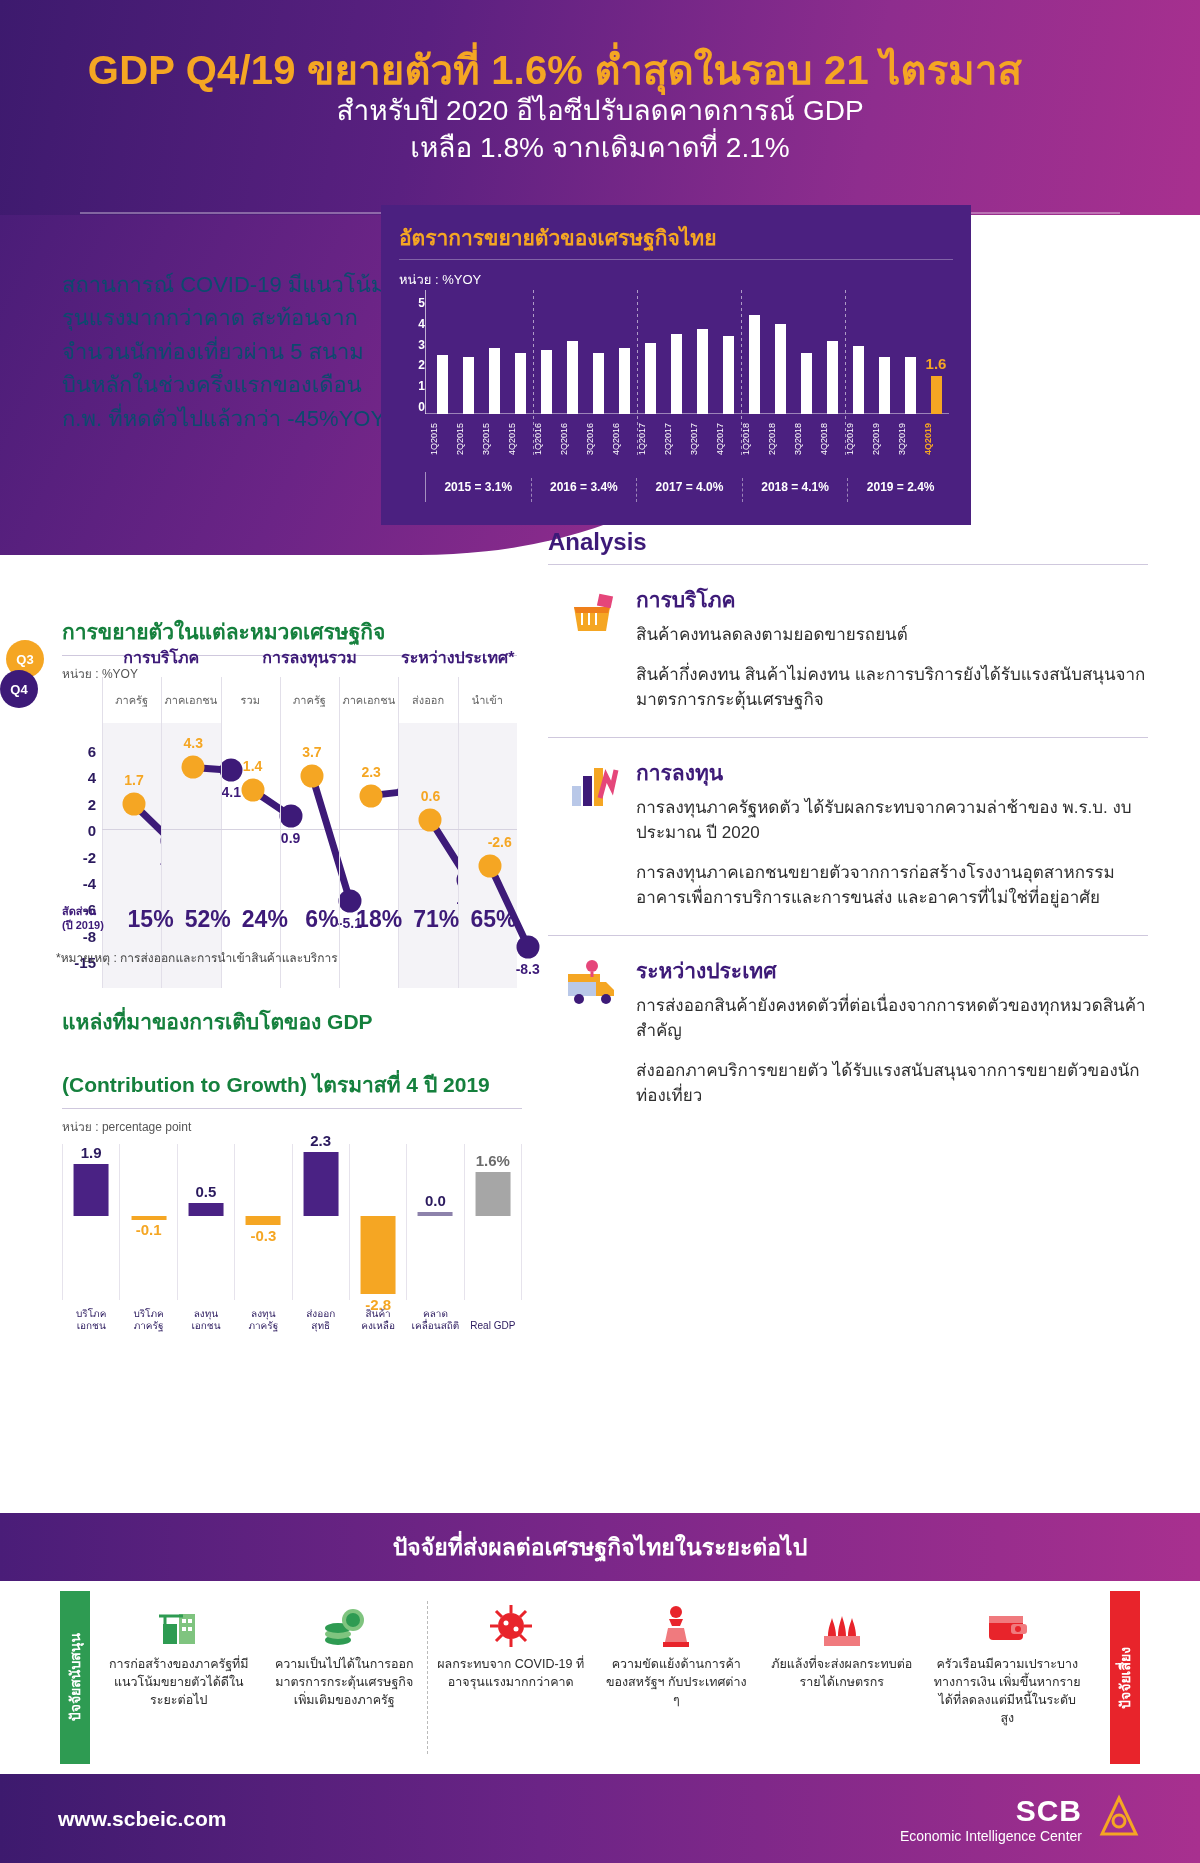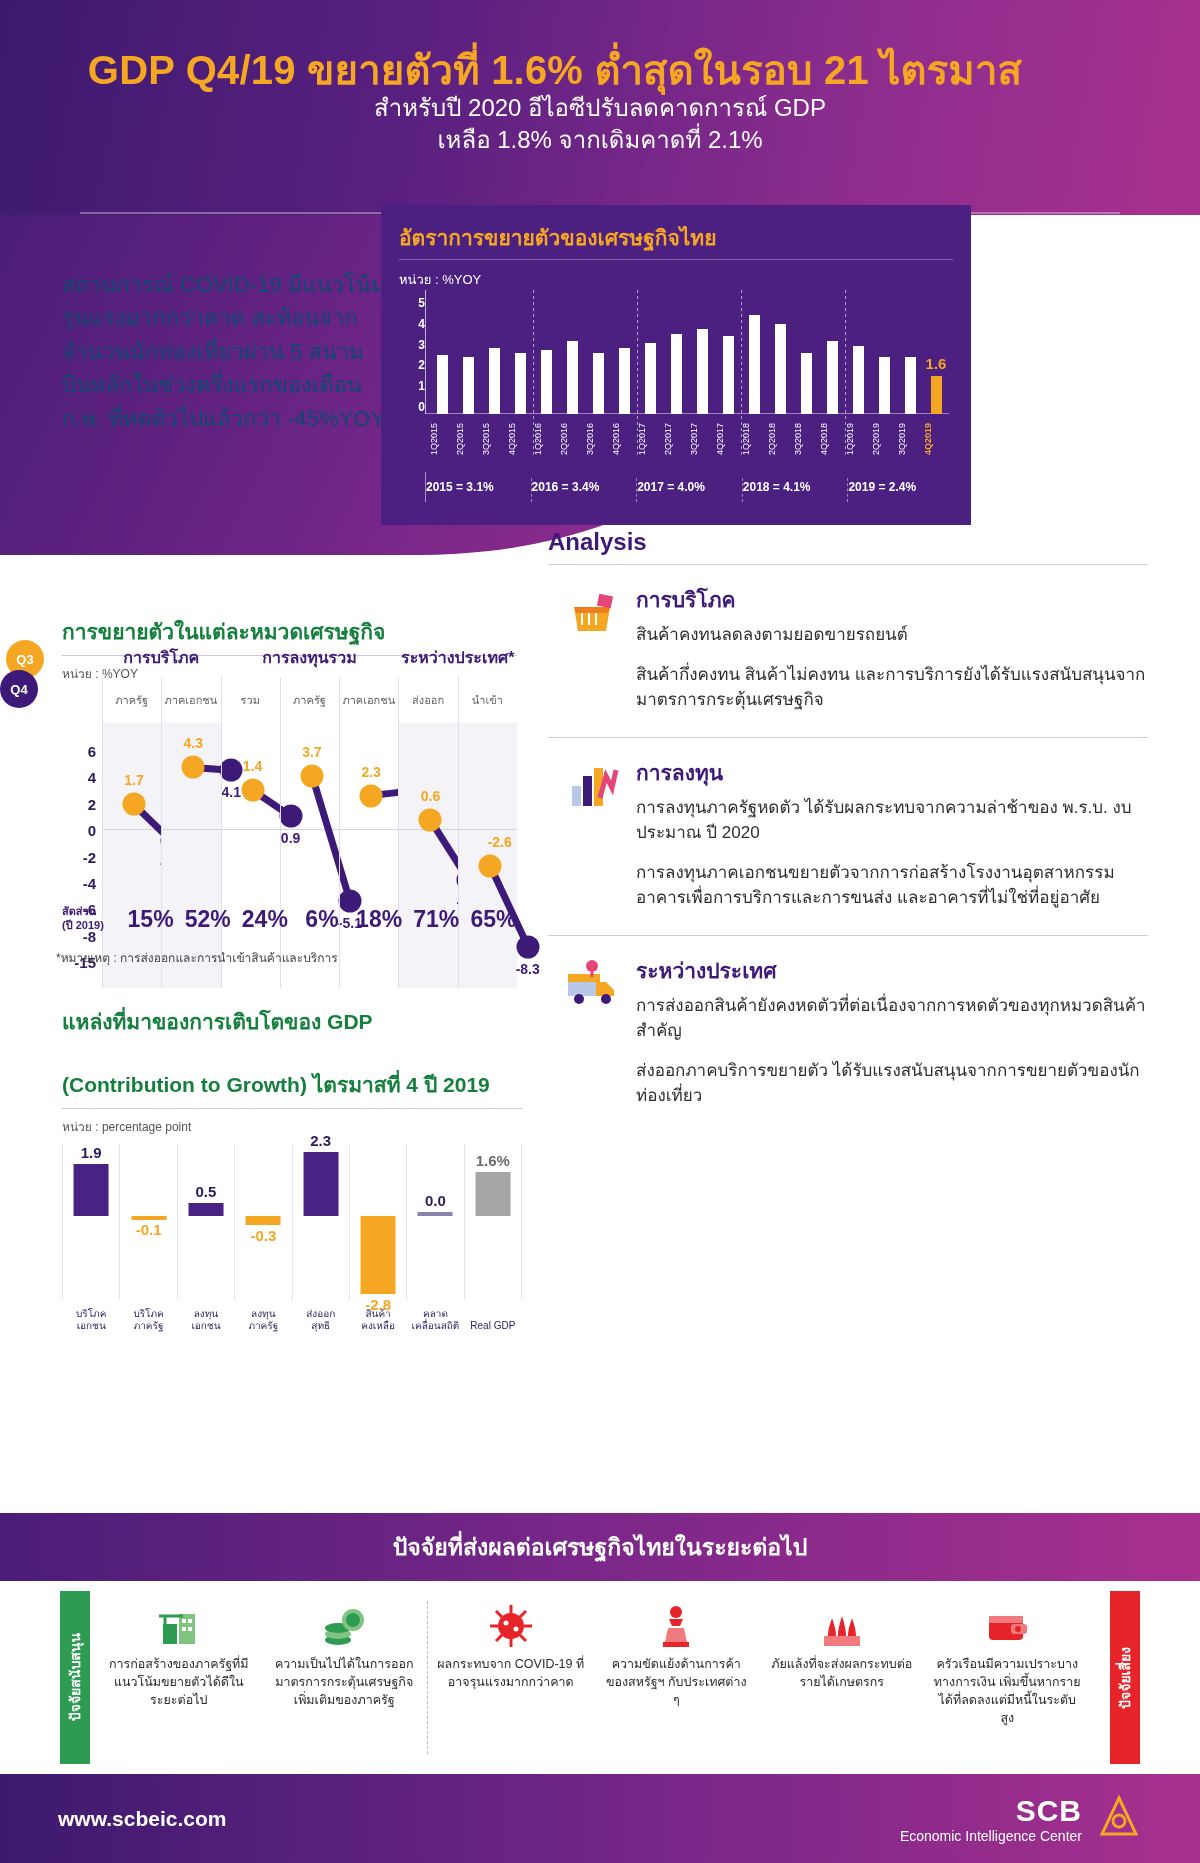"สำหรับปี 2020 อีไอซีปรับลดคาดการณ์ GDP" .header-sub { font-size: 24px -> 28px }
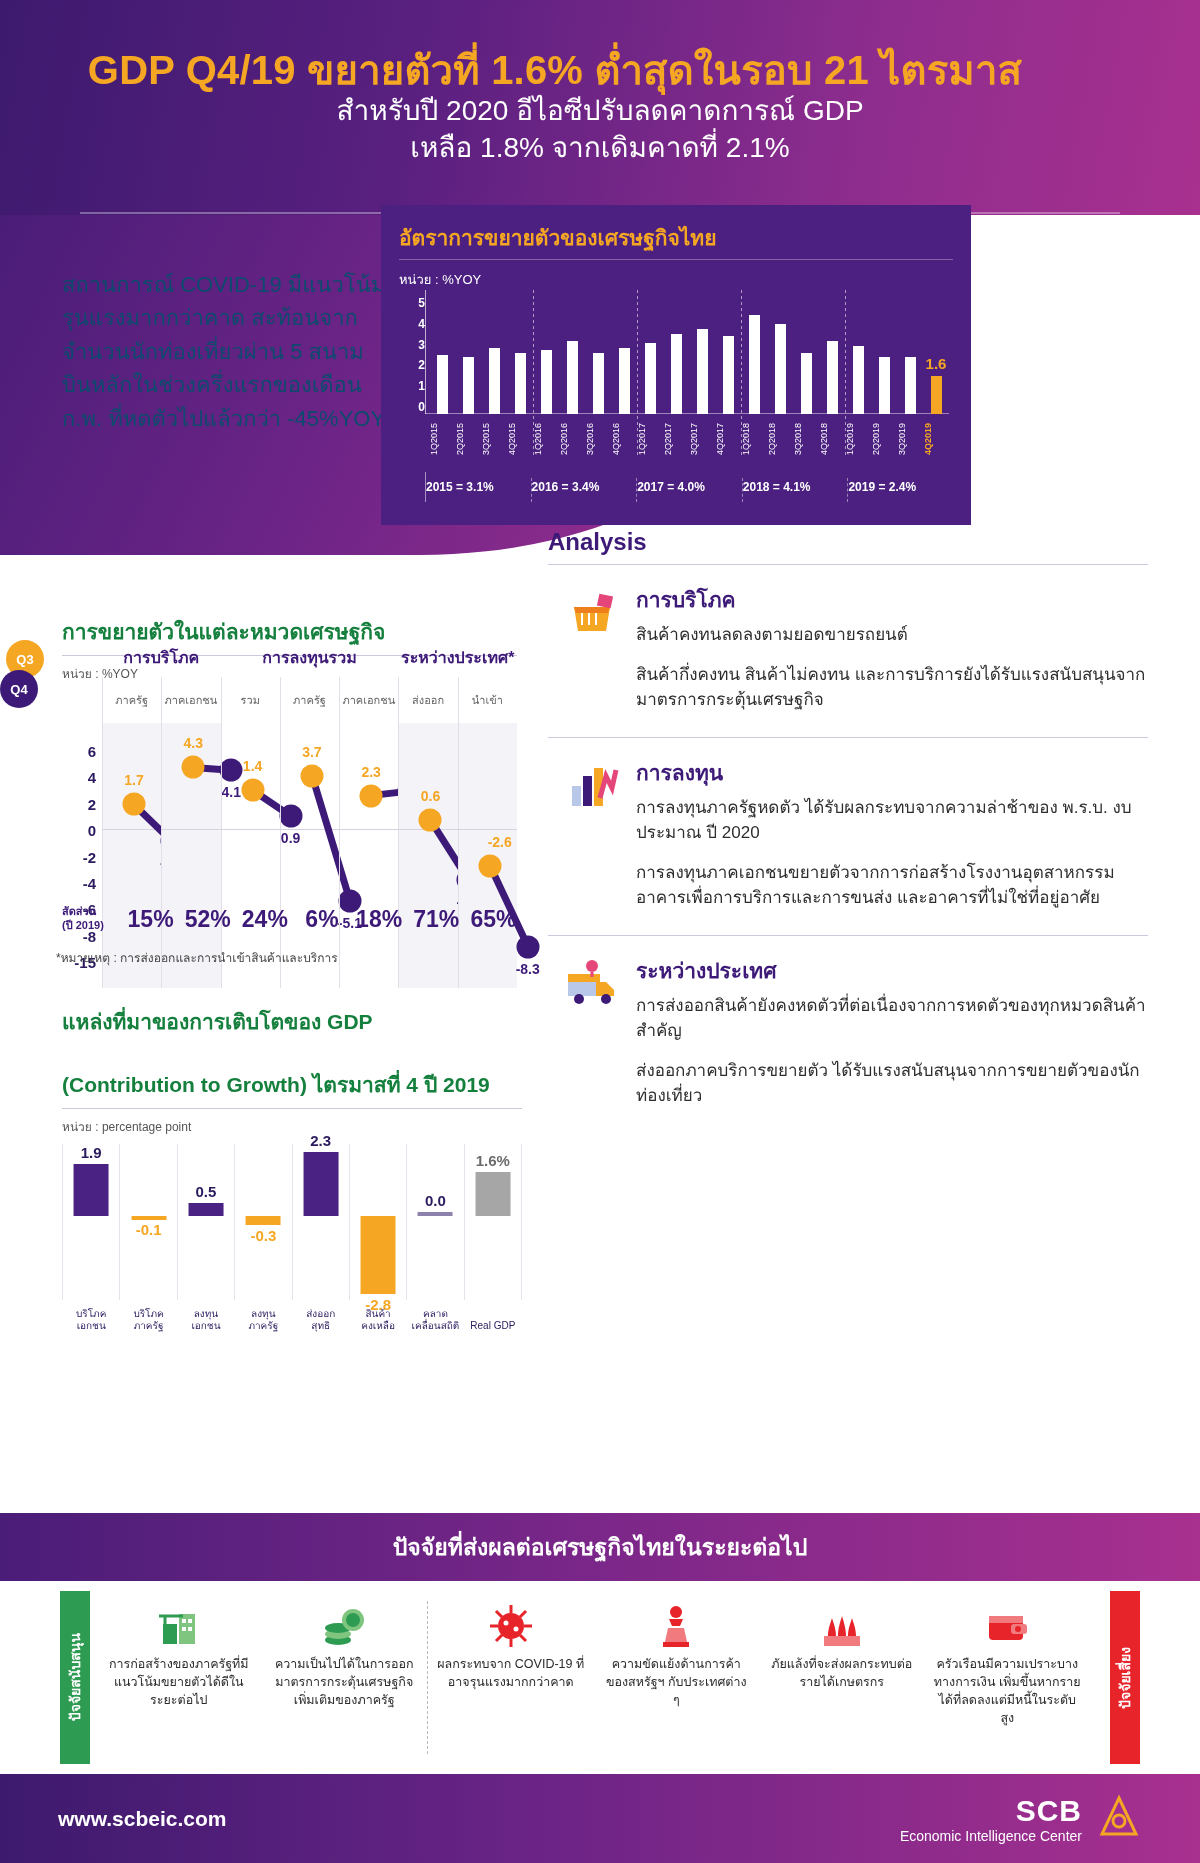"2015 = 3.1%" .bc-year { text-align: none -> center }
